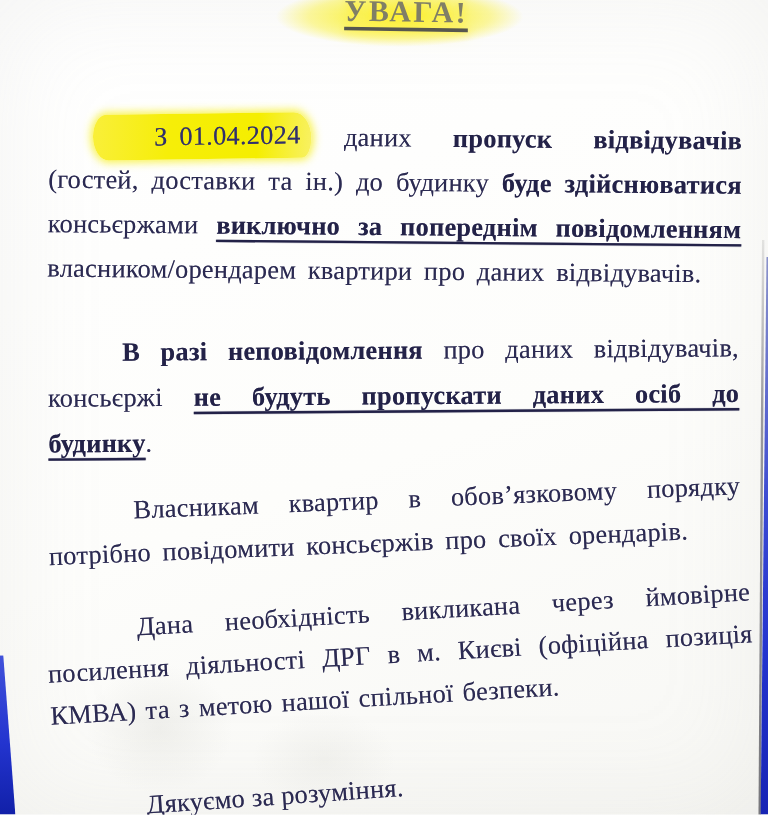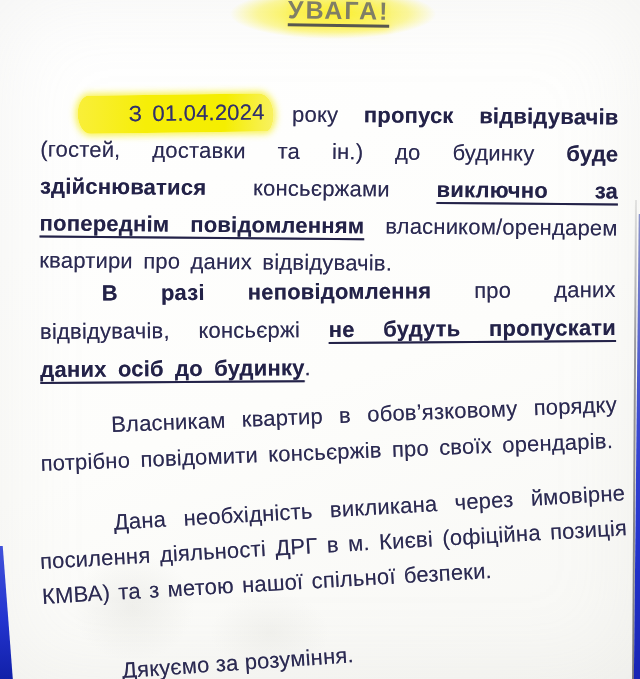"УВАГА!" .page { font-family: Liberation Sans, sans-serif -> Liberation Serif, serif }
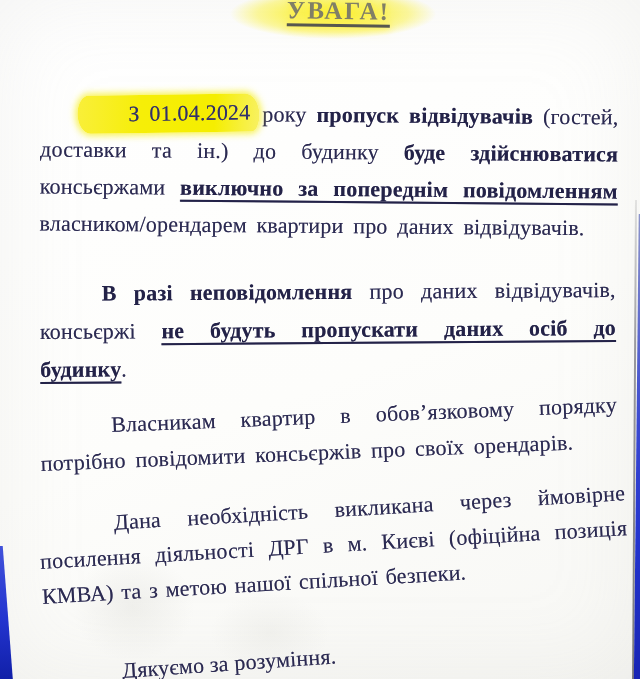"року" span { text: року -> даних }
